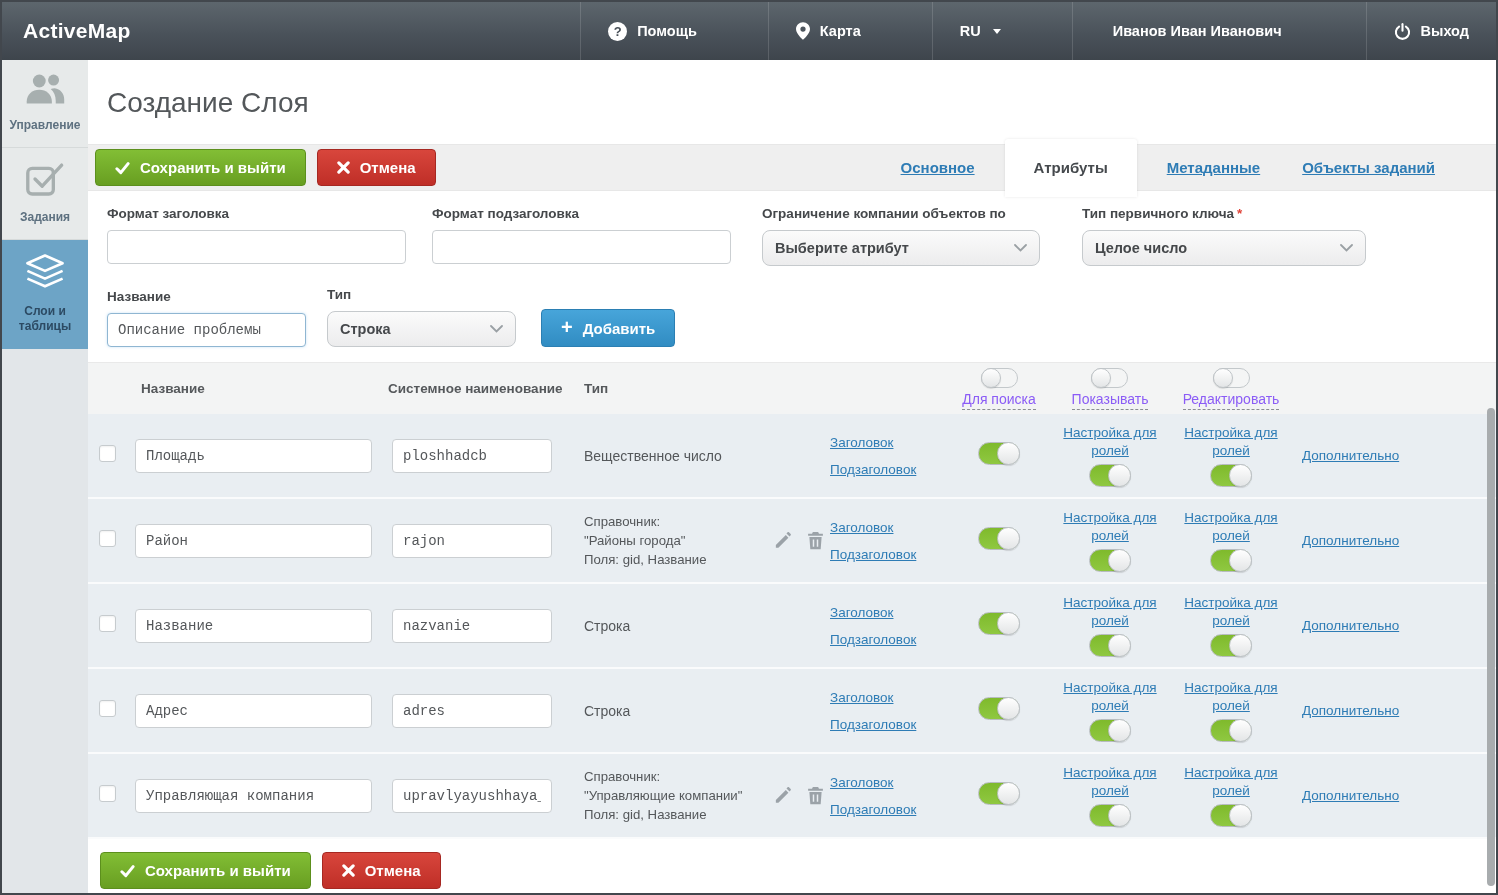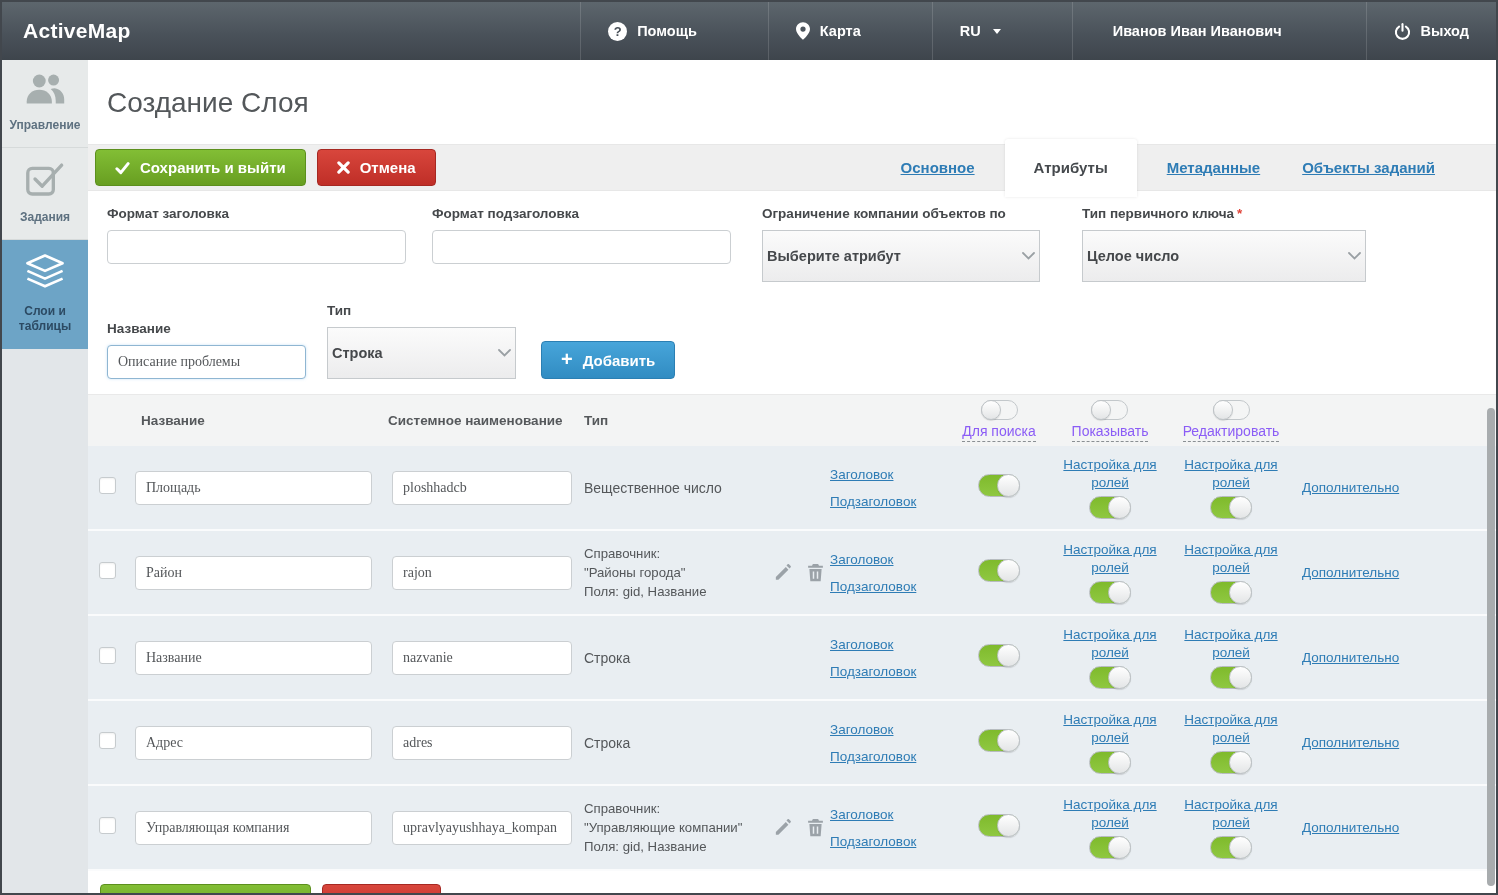"Выберите атрибут" .select { border-radius: 0 -> 8px; height: 52px -> 36px; padding: 0 4px -> 0 12px }
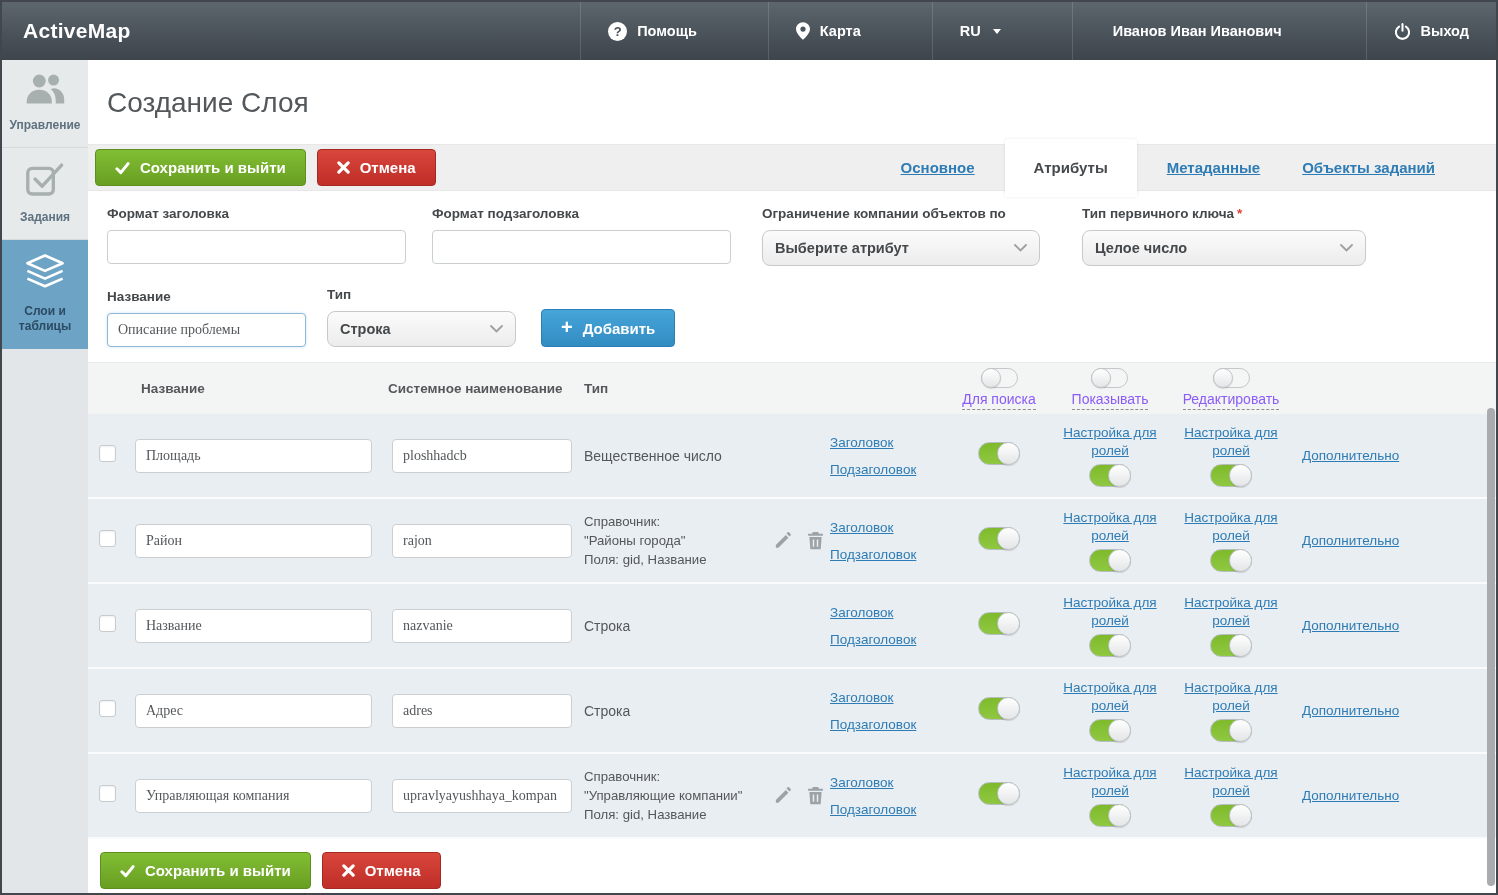"Описание проблемы" .text-input { font-family: Liberation Serif, serif -> Liberation Mono, monospace }
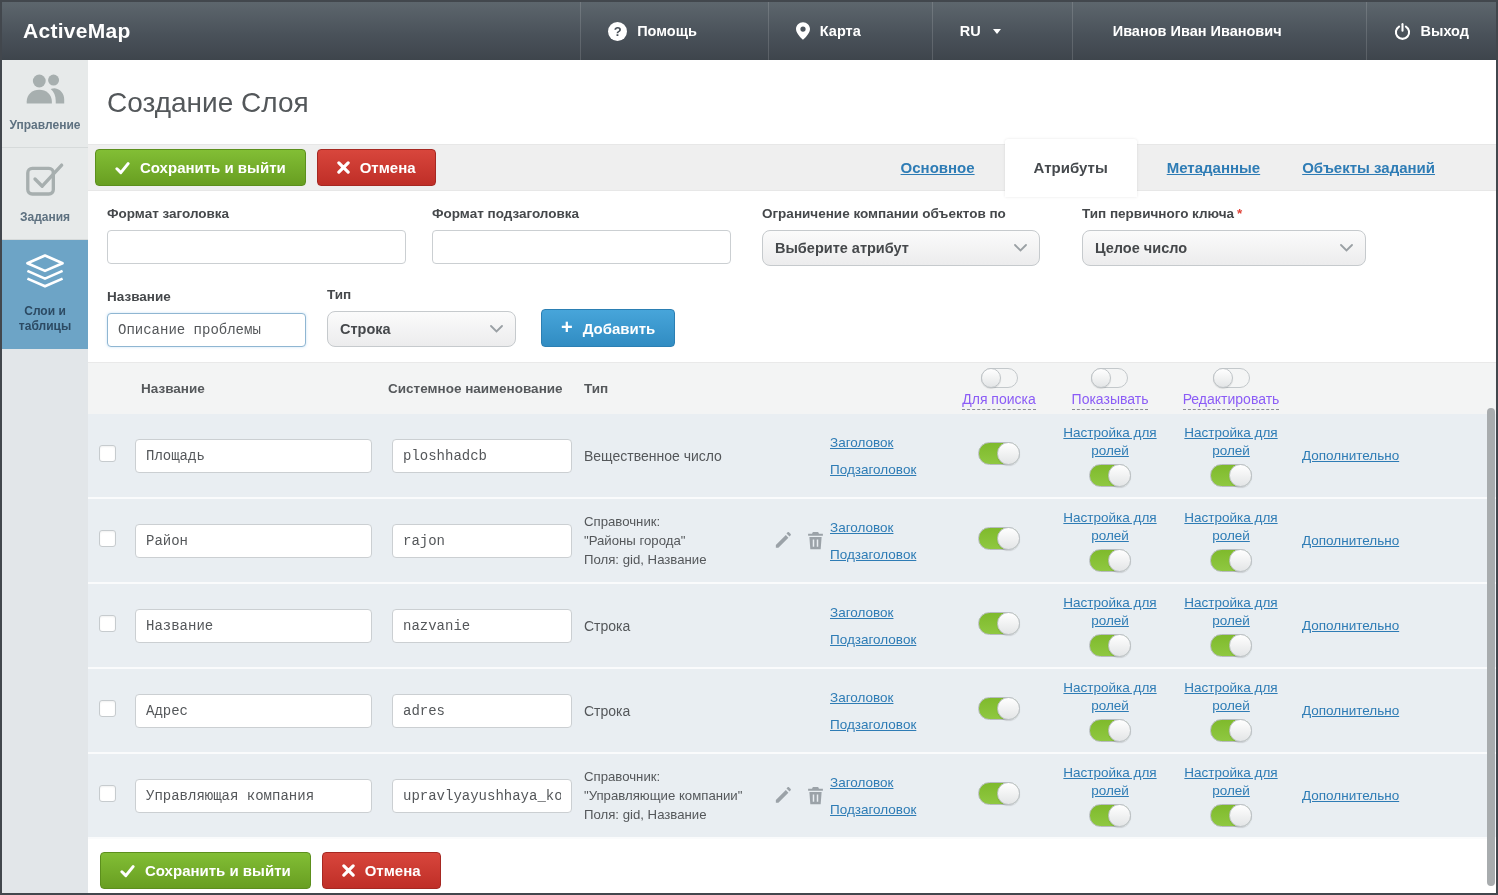"ploshhadcb" .cell-input2 { width: 180px -> 160px }
